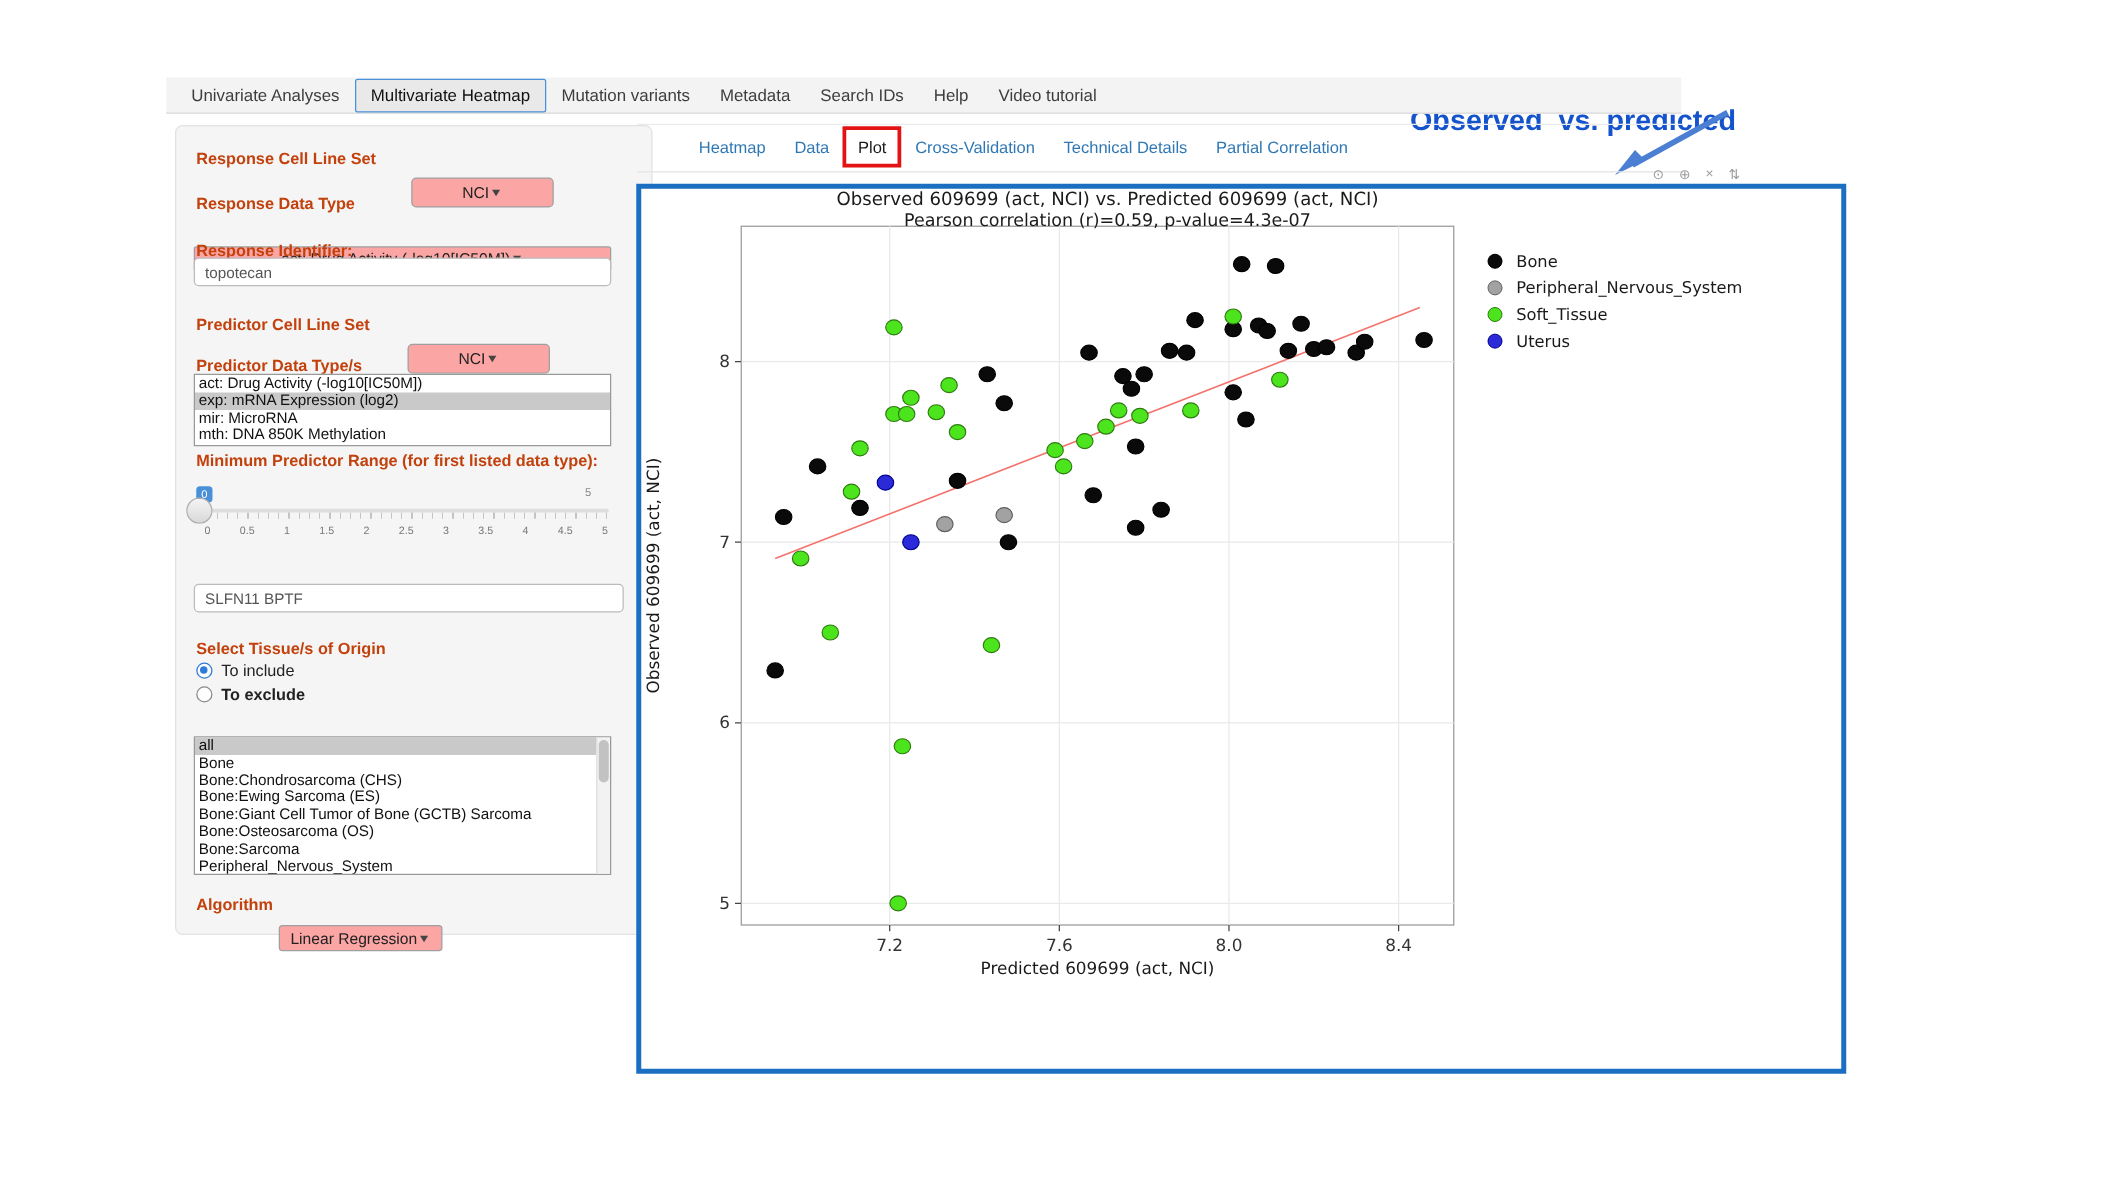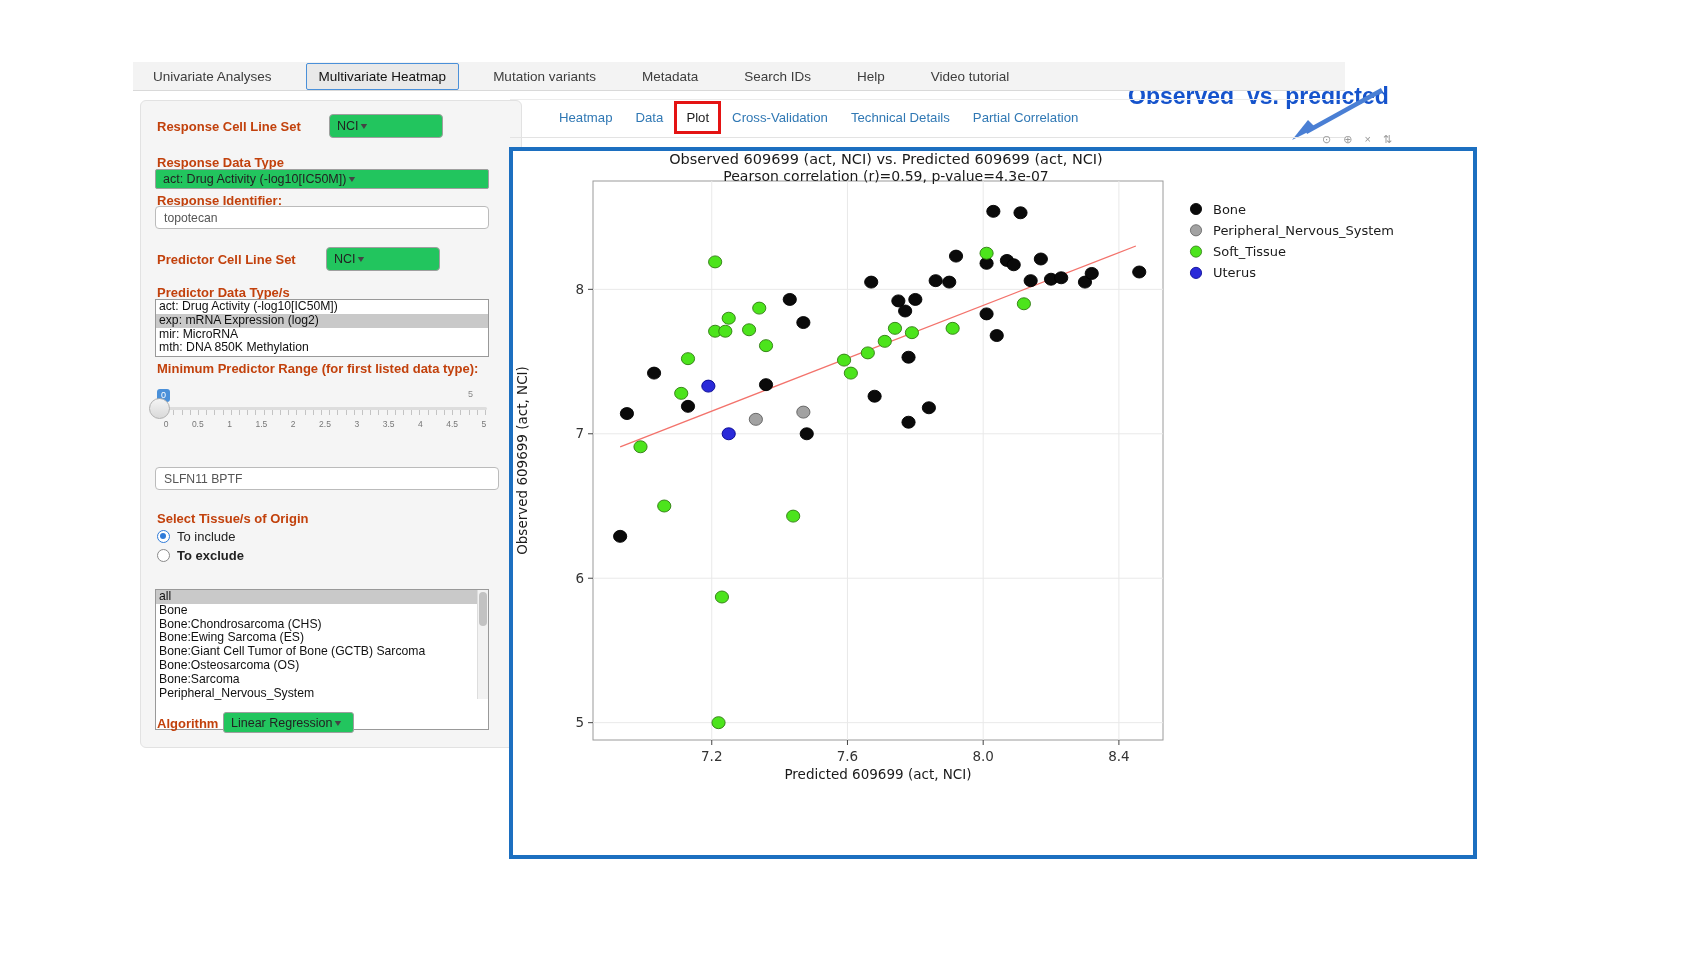"Univariate Analyses" #navbar { gap: 22px -> 0 }
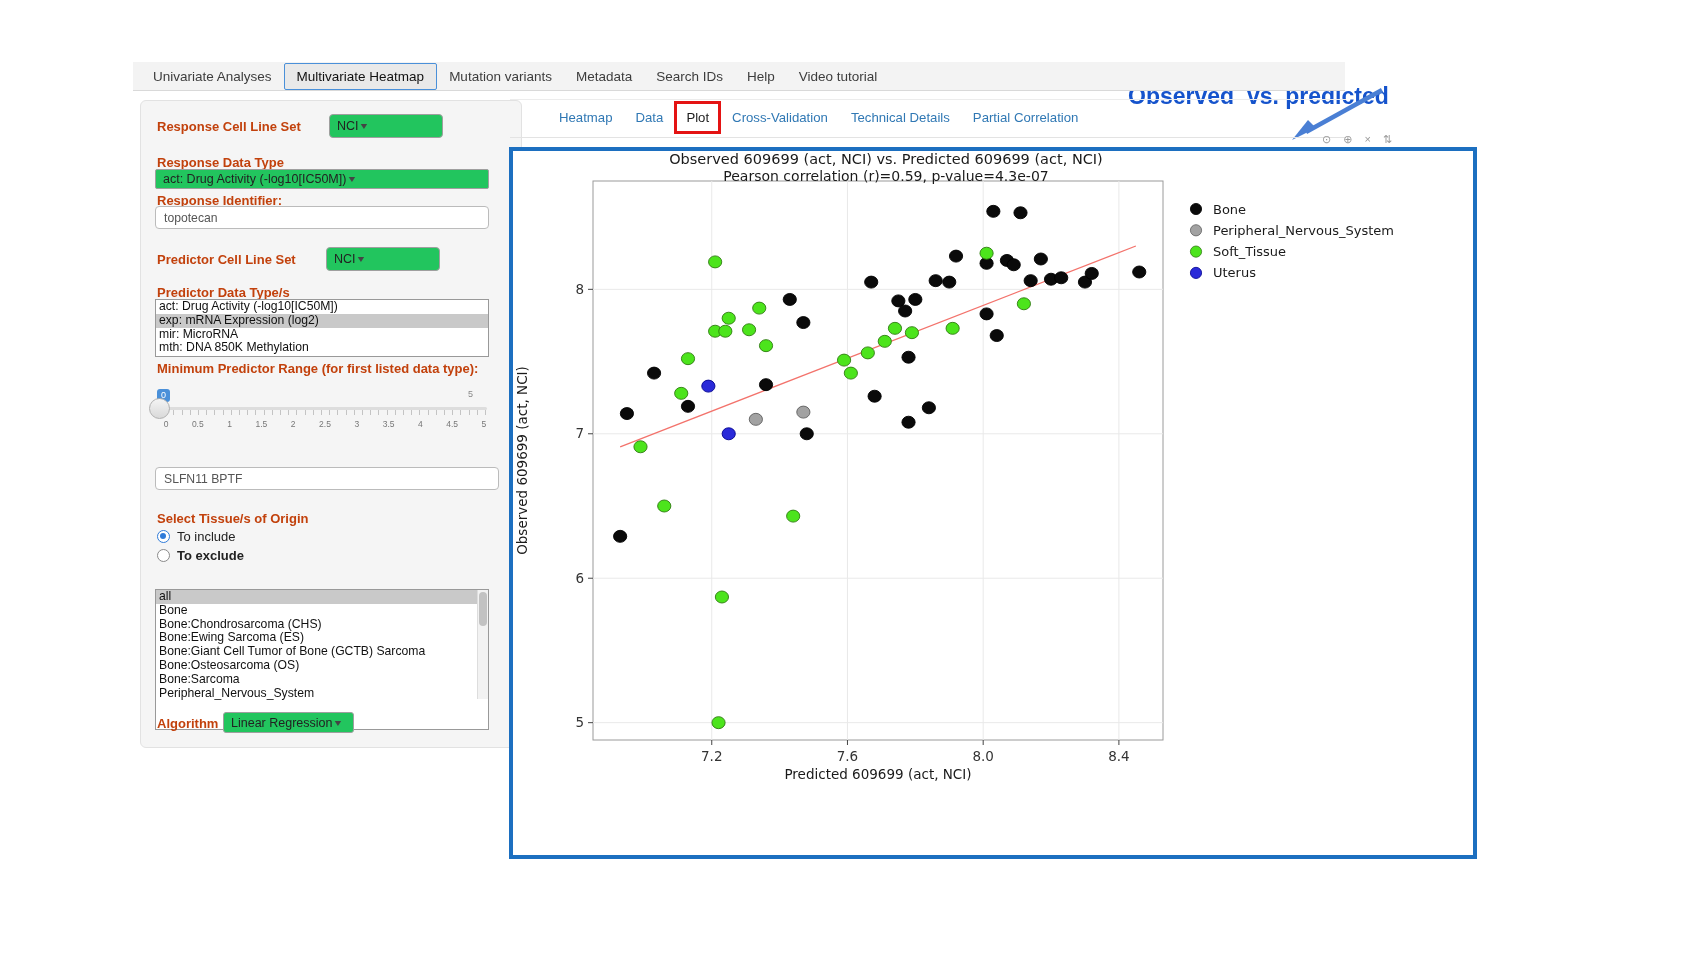"NCI" .sel { background: #22c55e -> #fca5a5; justify-content: flex-start -> center; margin-top: none -> 28px }
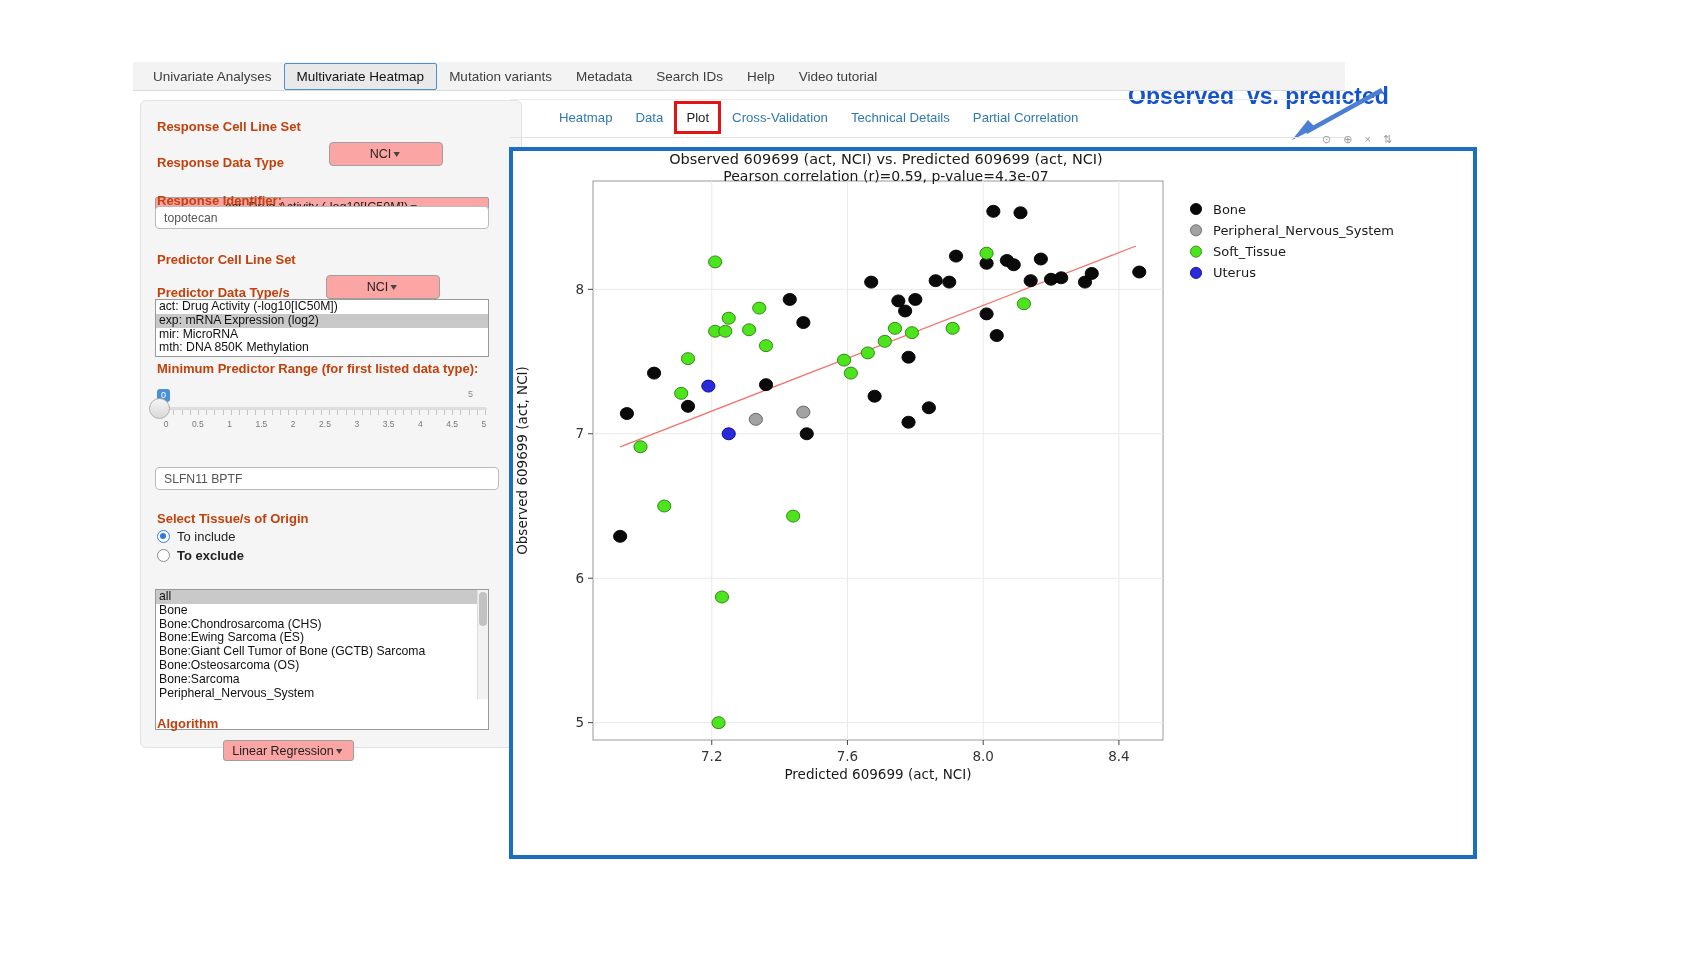"all" div.listbox { height: 141px -> 111px }
